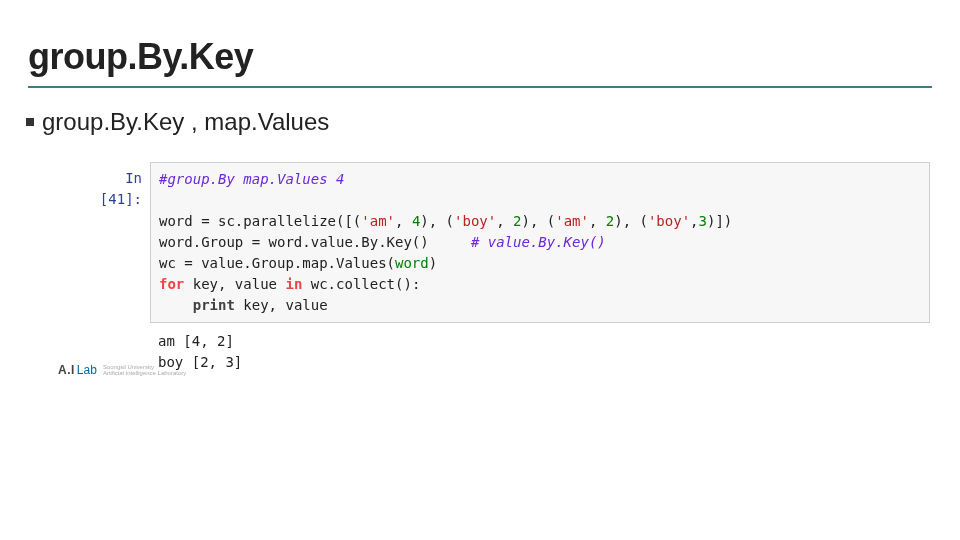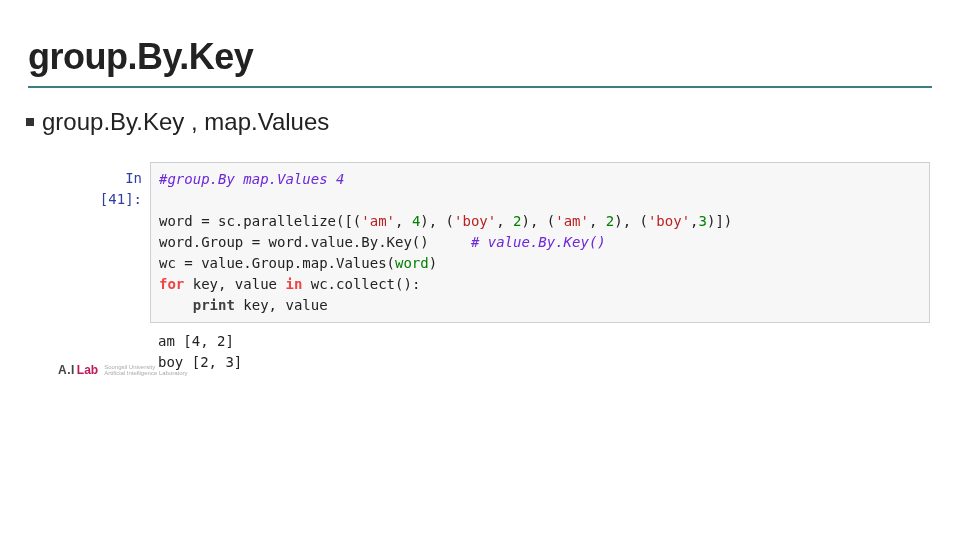"Lab" .footer-logo .lab { color: #be185d -> #0369a1; font-weight: 700 -> 400 }
